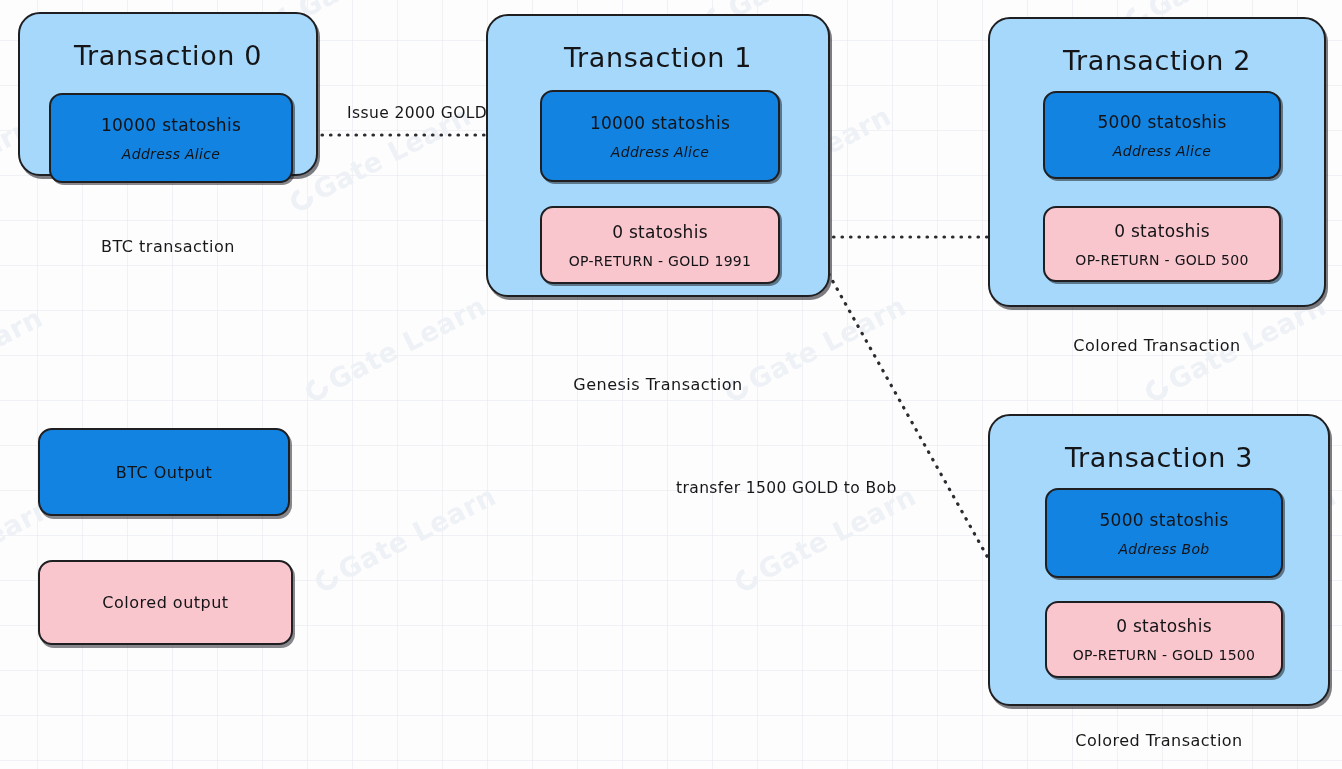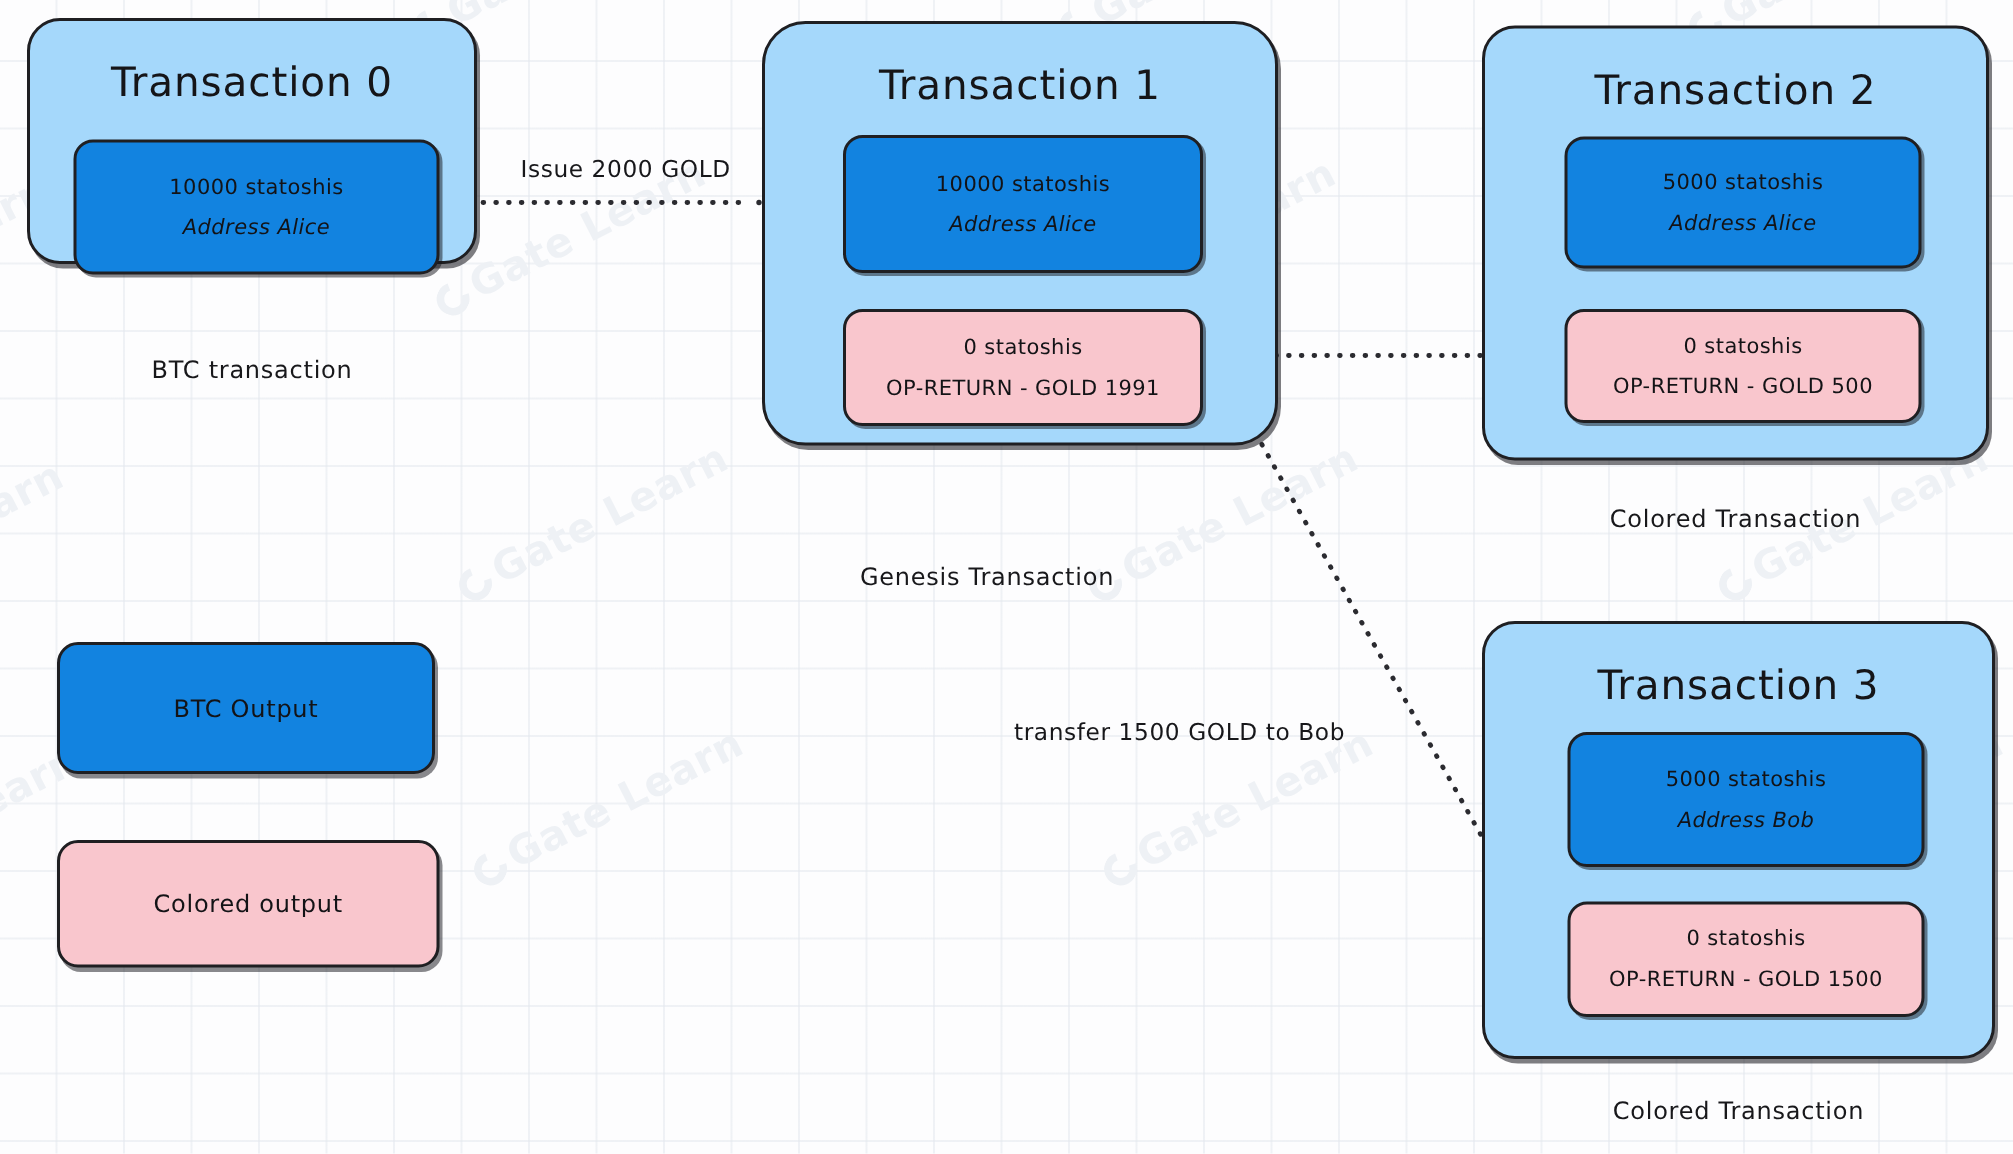"Transaction 1" div.tx { border-radius: 29px -> none; left: 508px -> 486px }
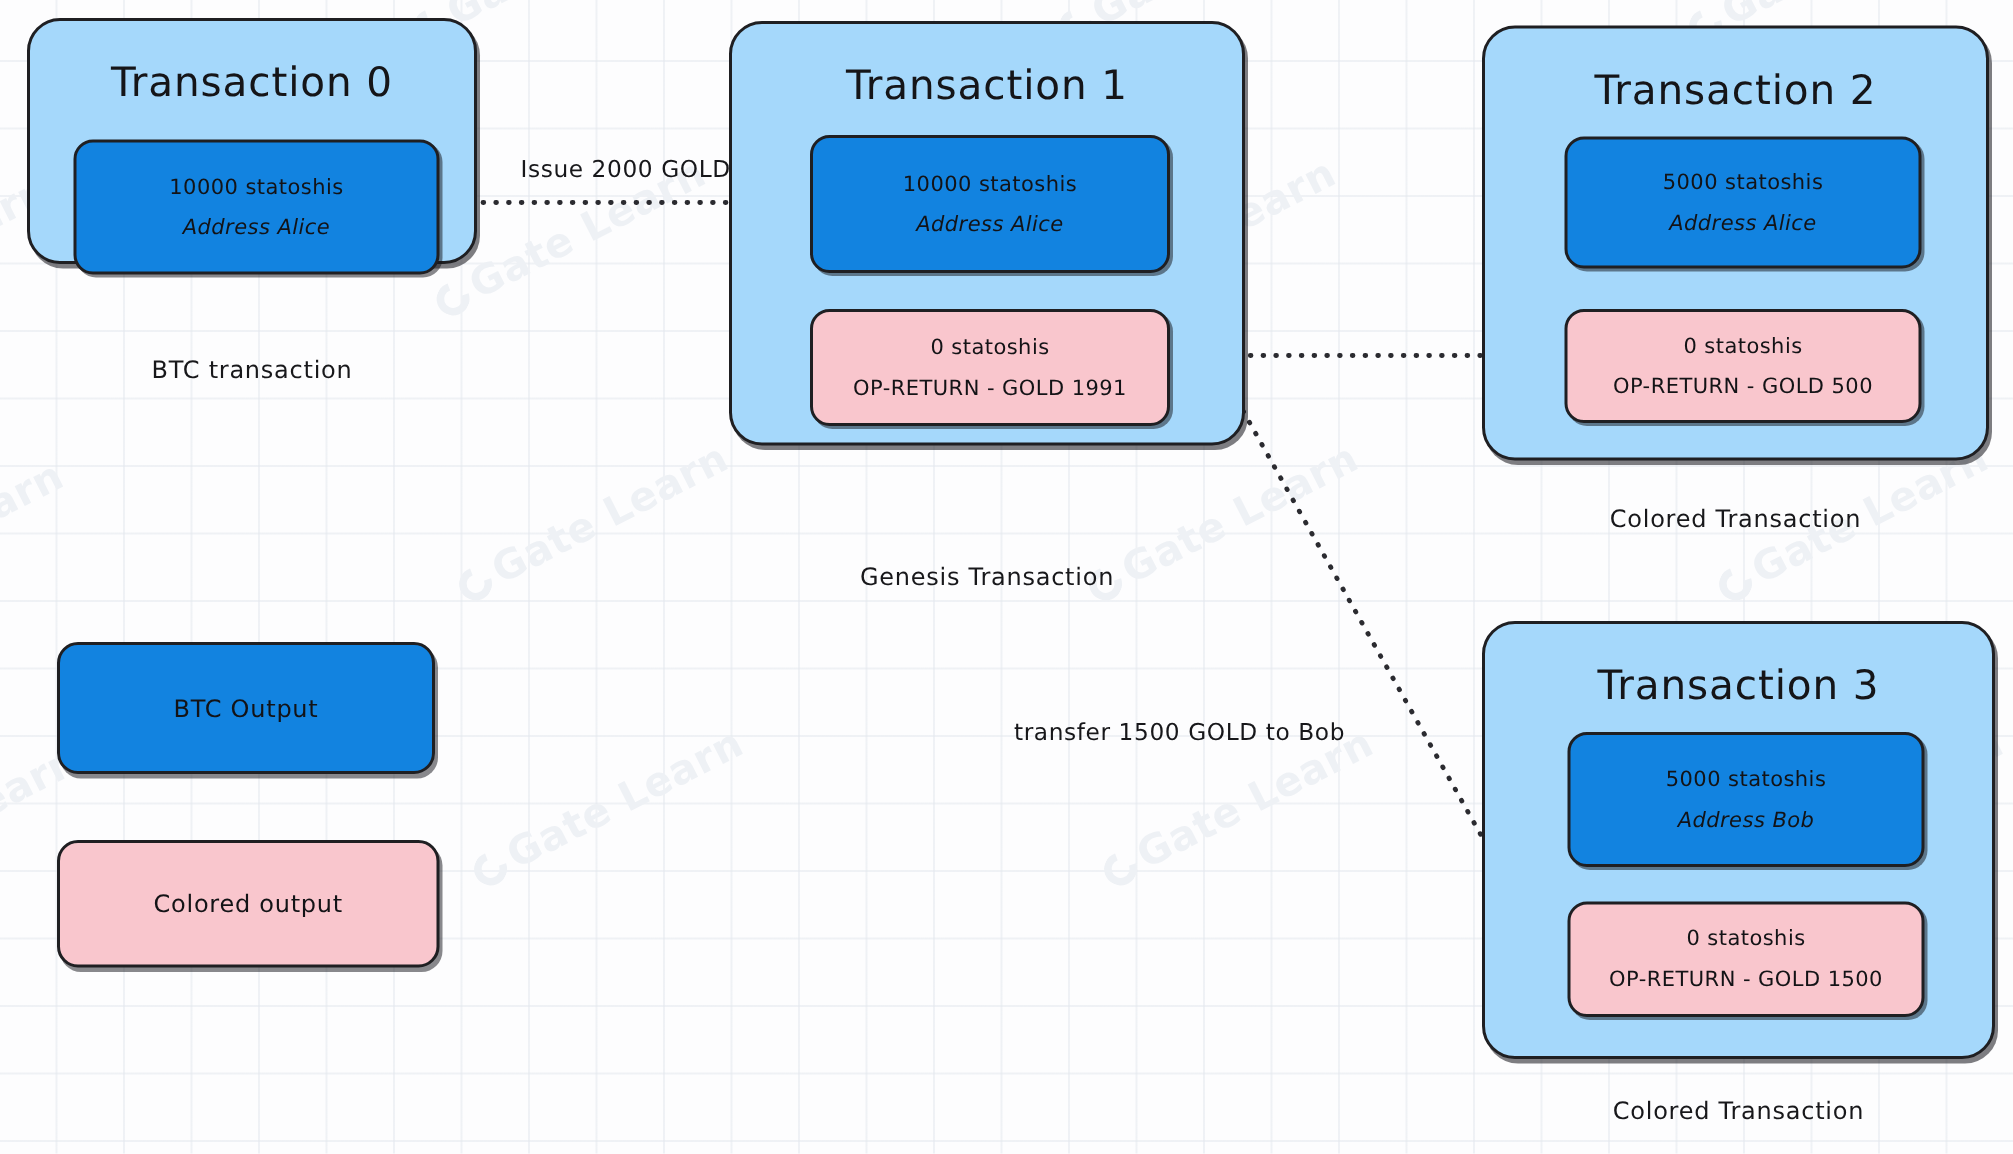"10000 statoshis" .out .l1 { font-size: 14px -> 17px }
